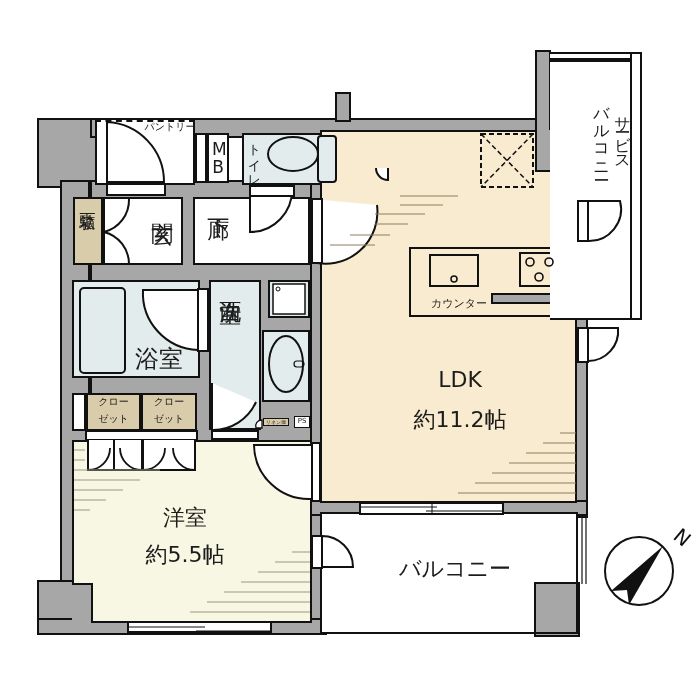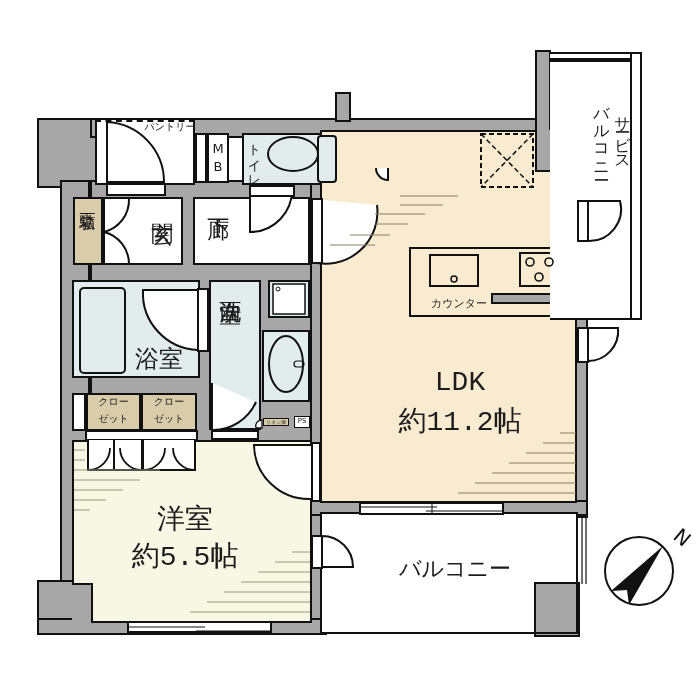"MB" div.label { font-size: 13px -> 17px }
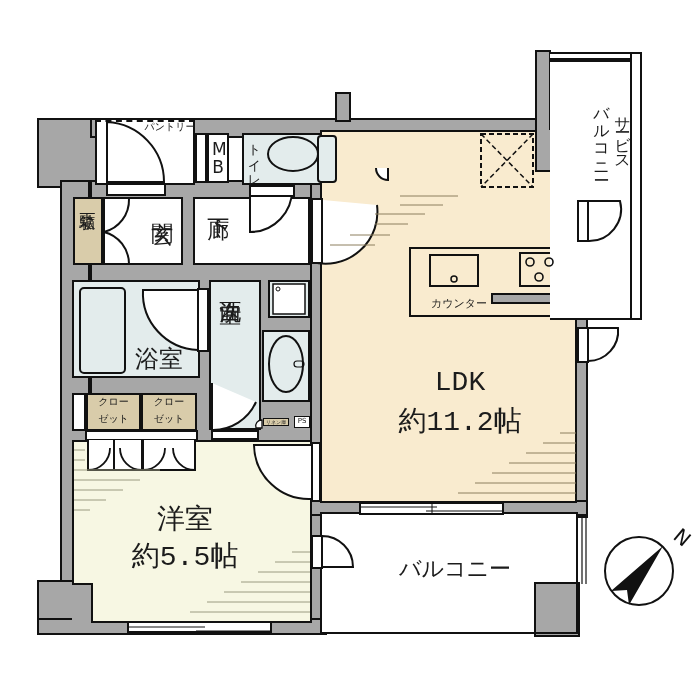"LDK" .big { font-family: Liberation Mono, monospace -> none; font-size: 28px -> 22px }
